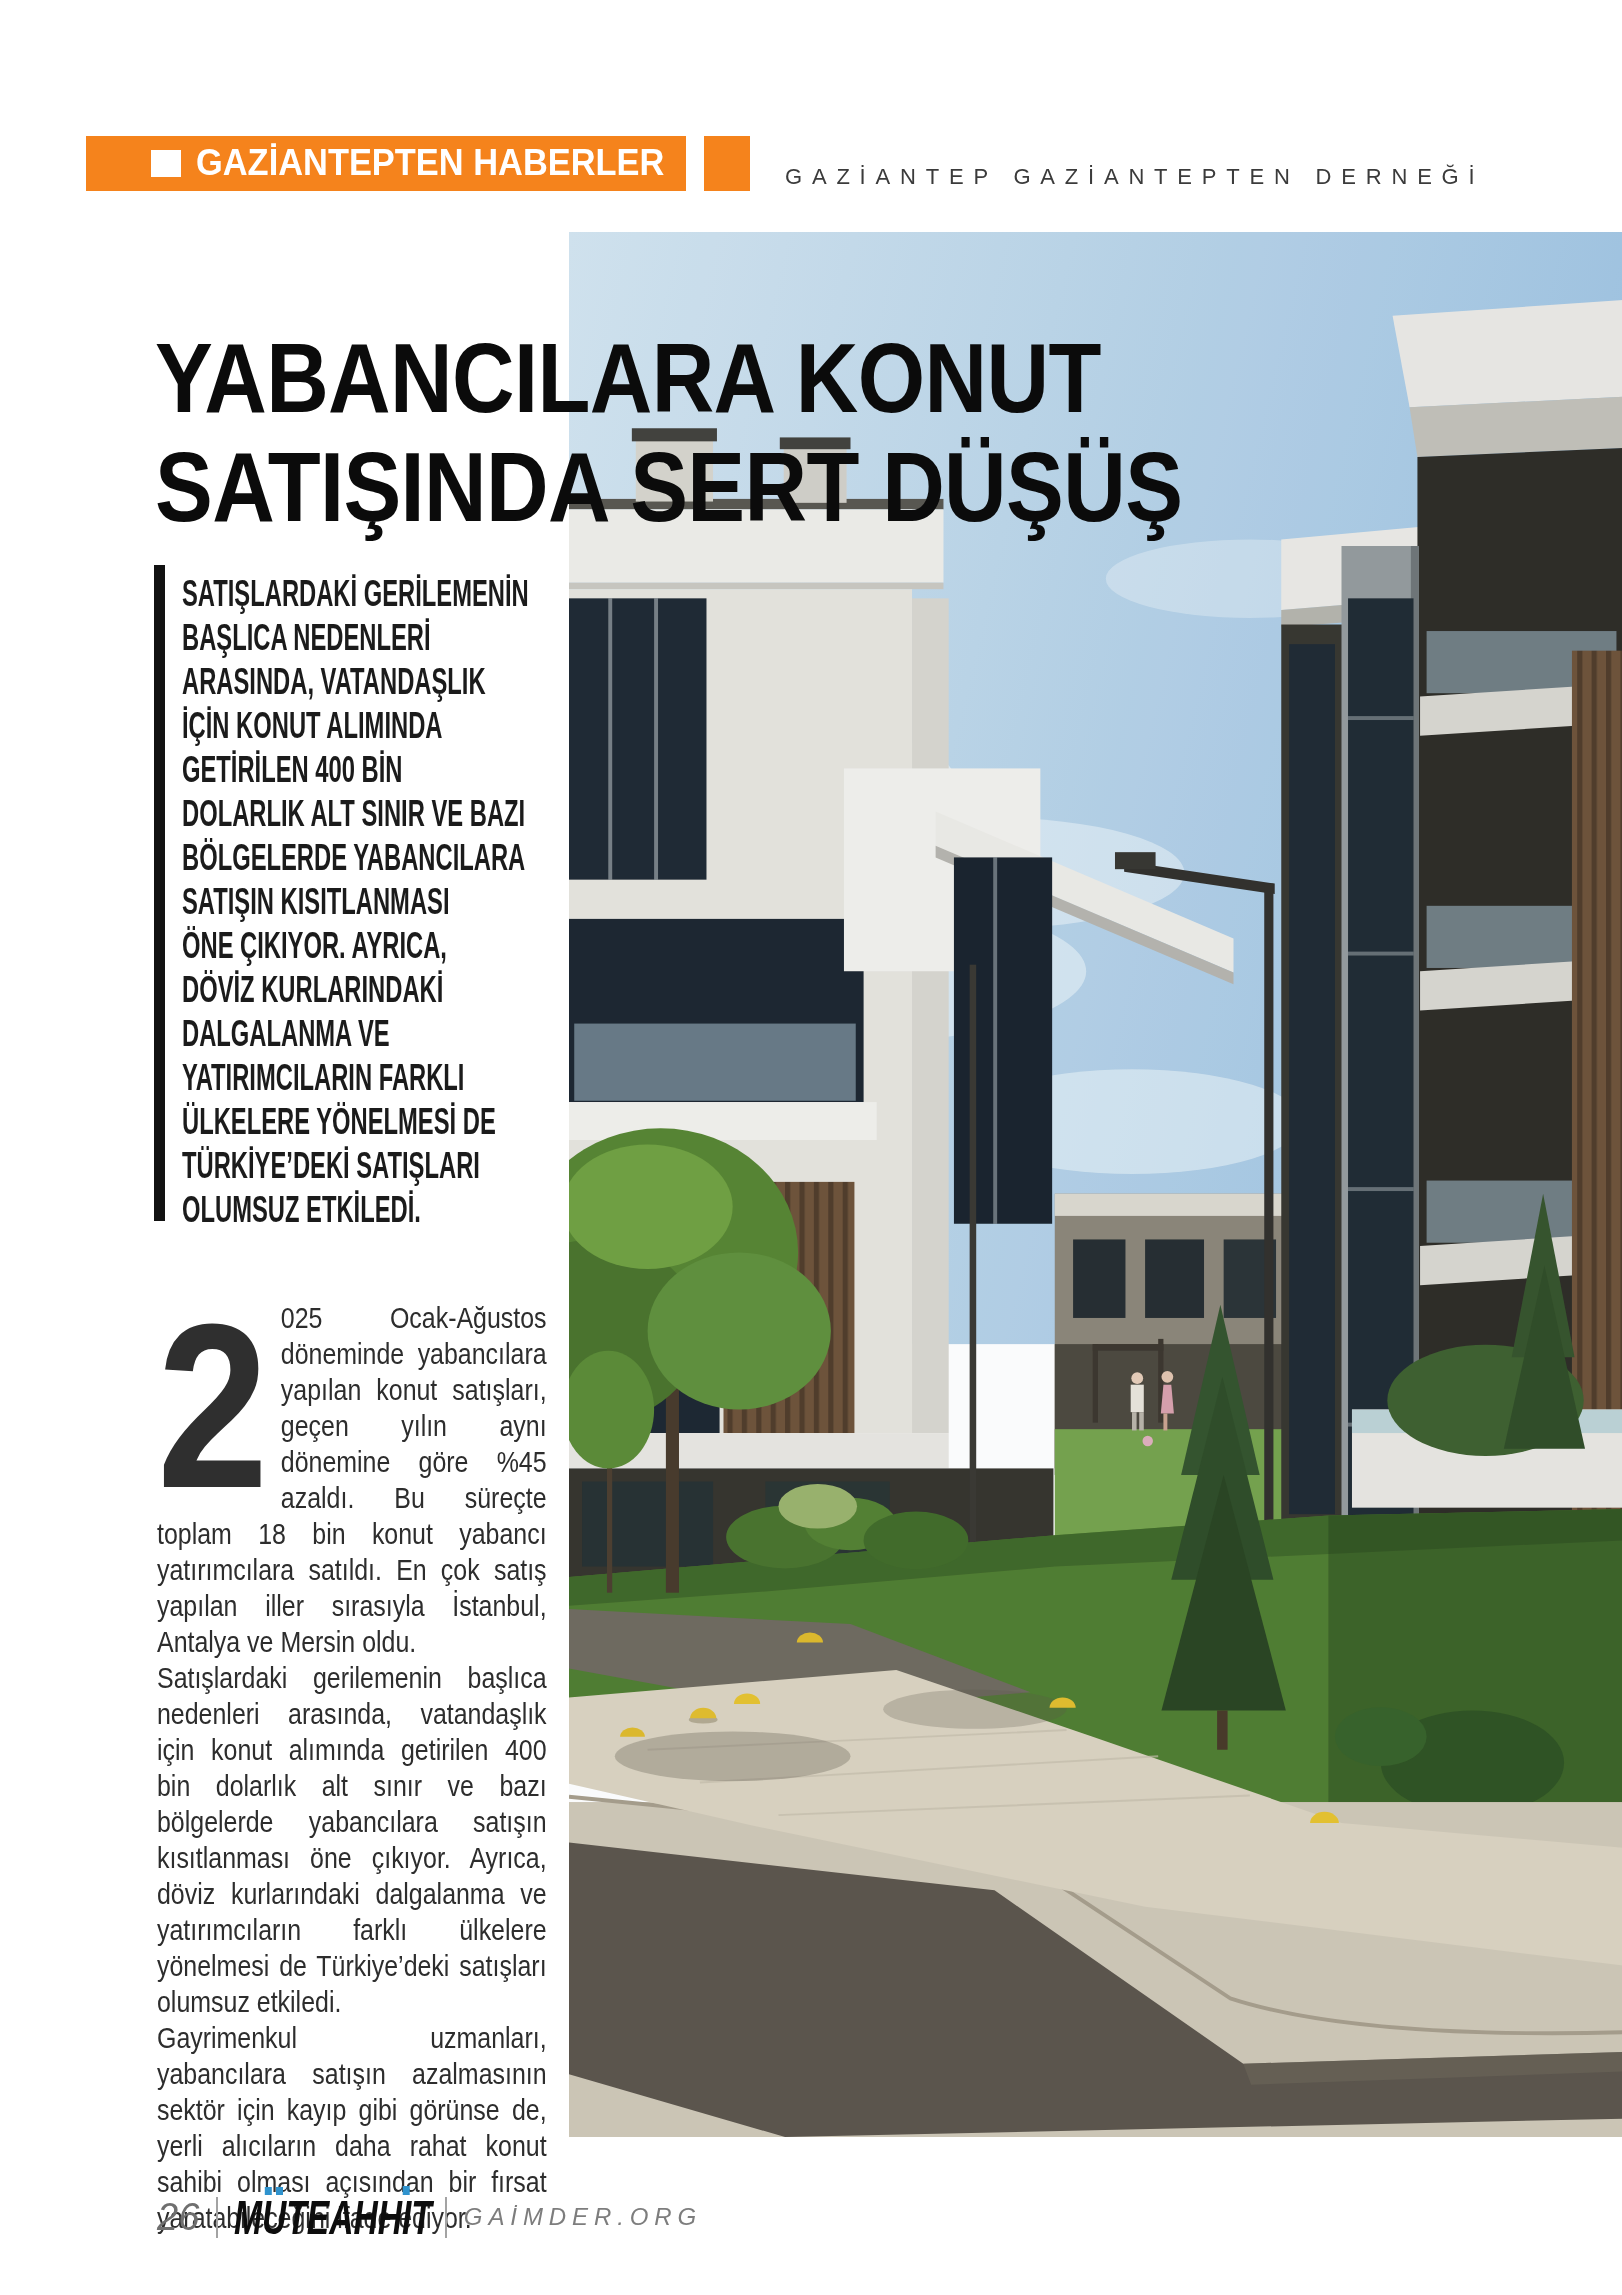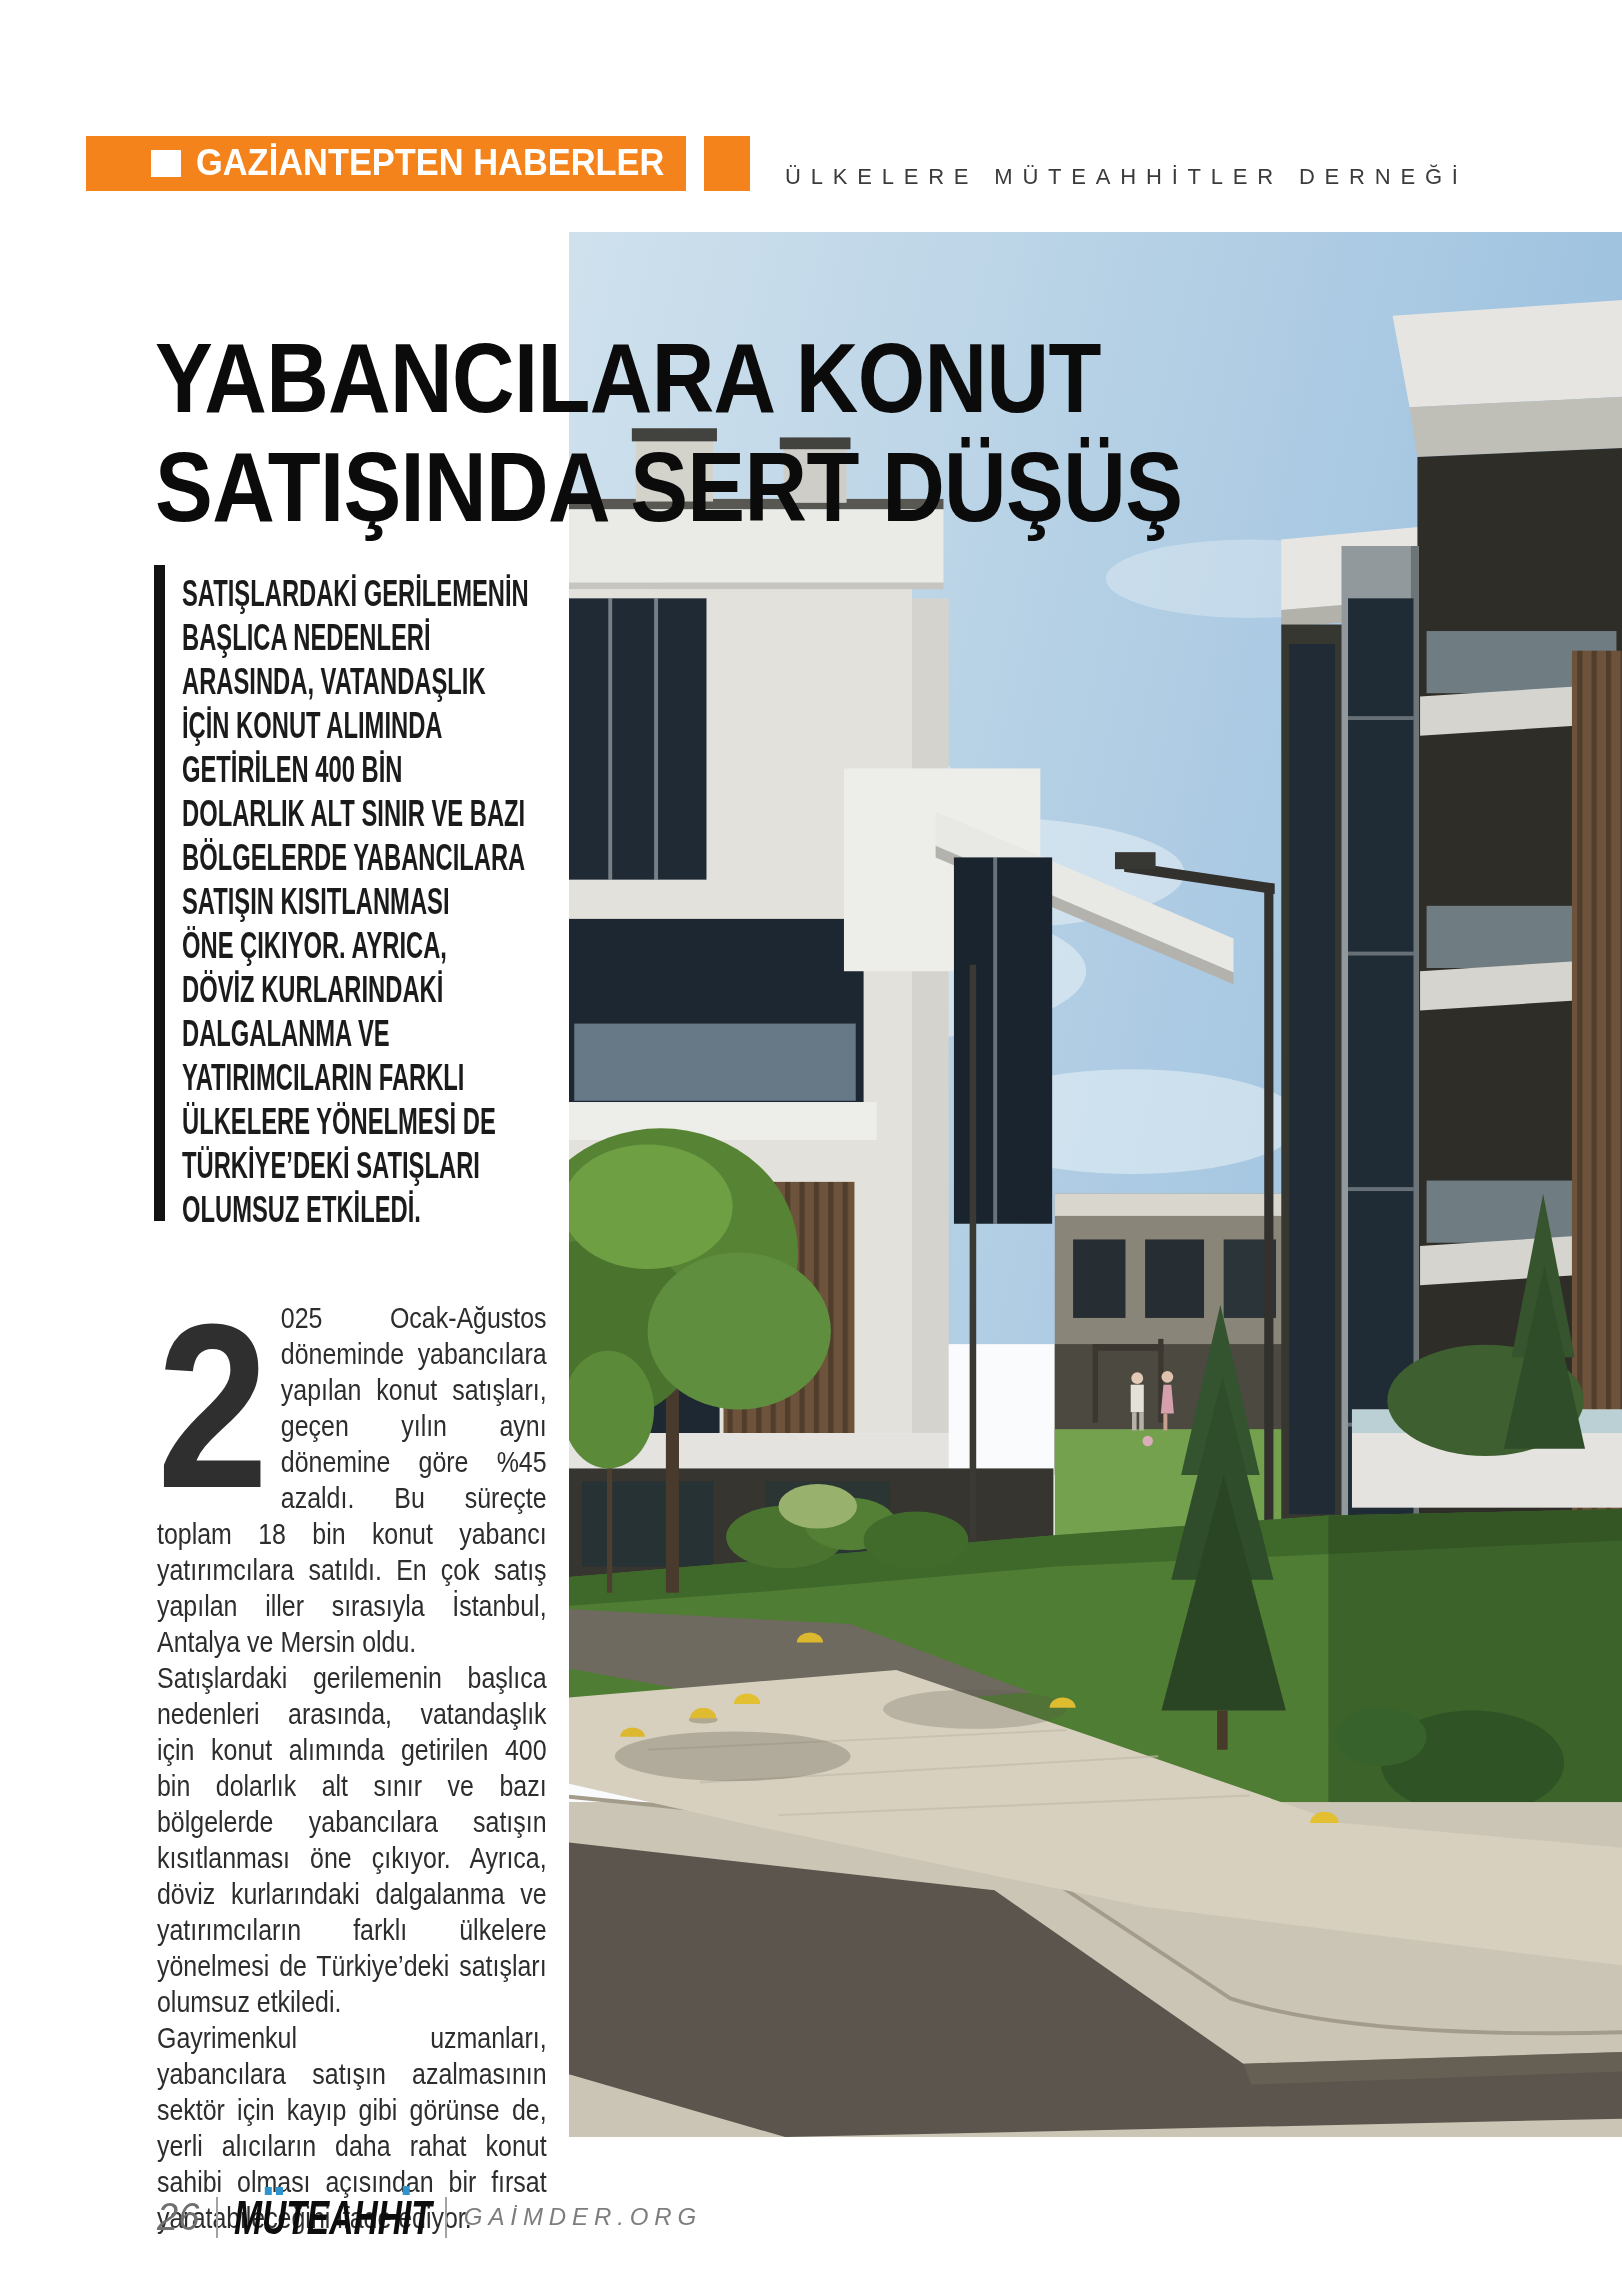"ÜLKELERE MÜTEAHHİTLER DERNEĞİ" div.abs { text: ÜLKELERE MÜTEAHHİTLER -> GAZİANTEP GAZİANTEPTEN }
